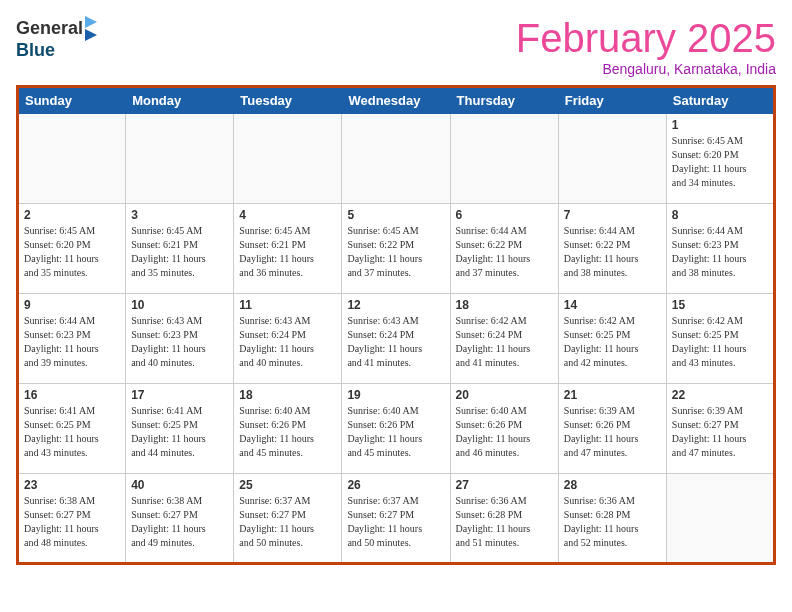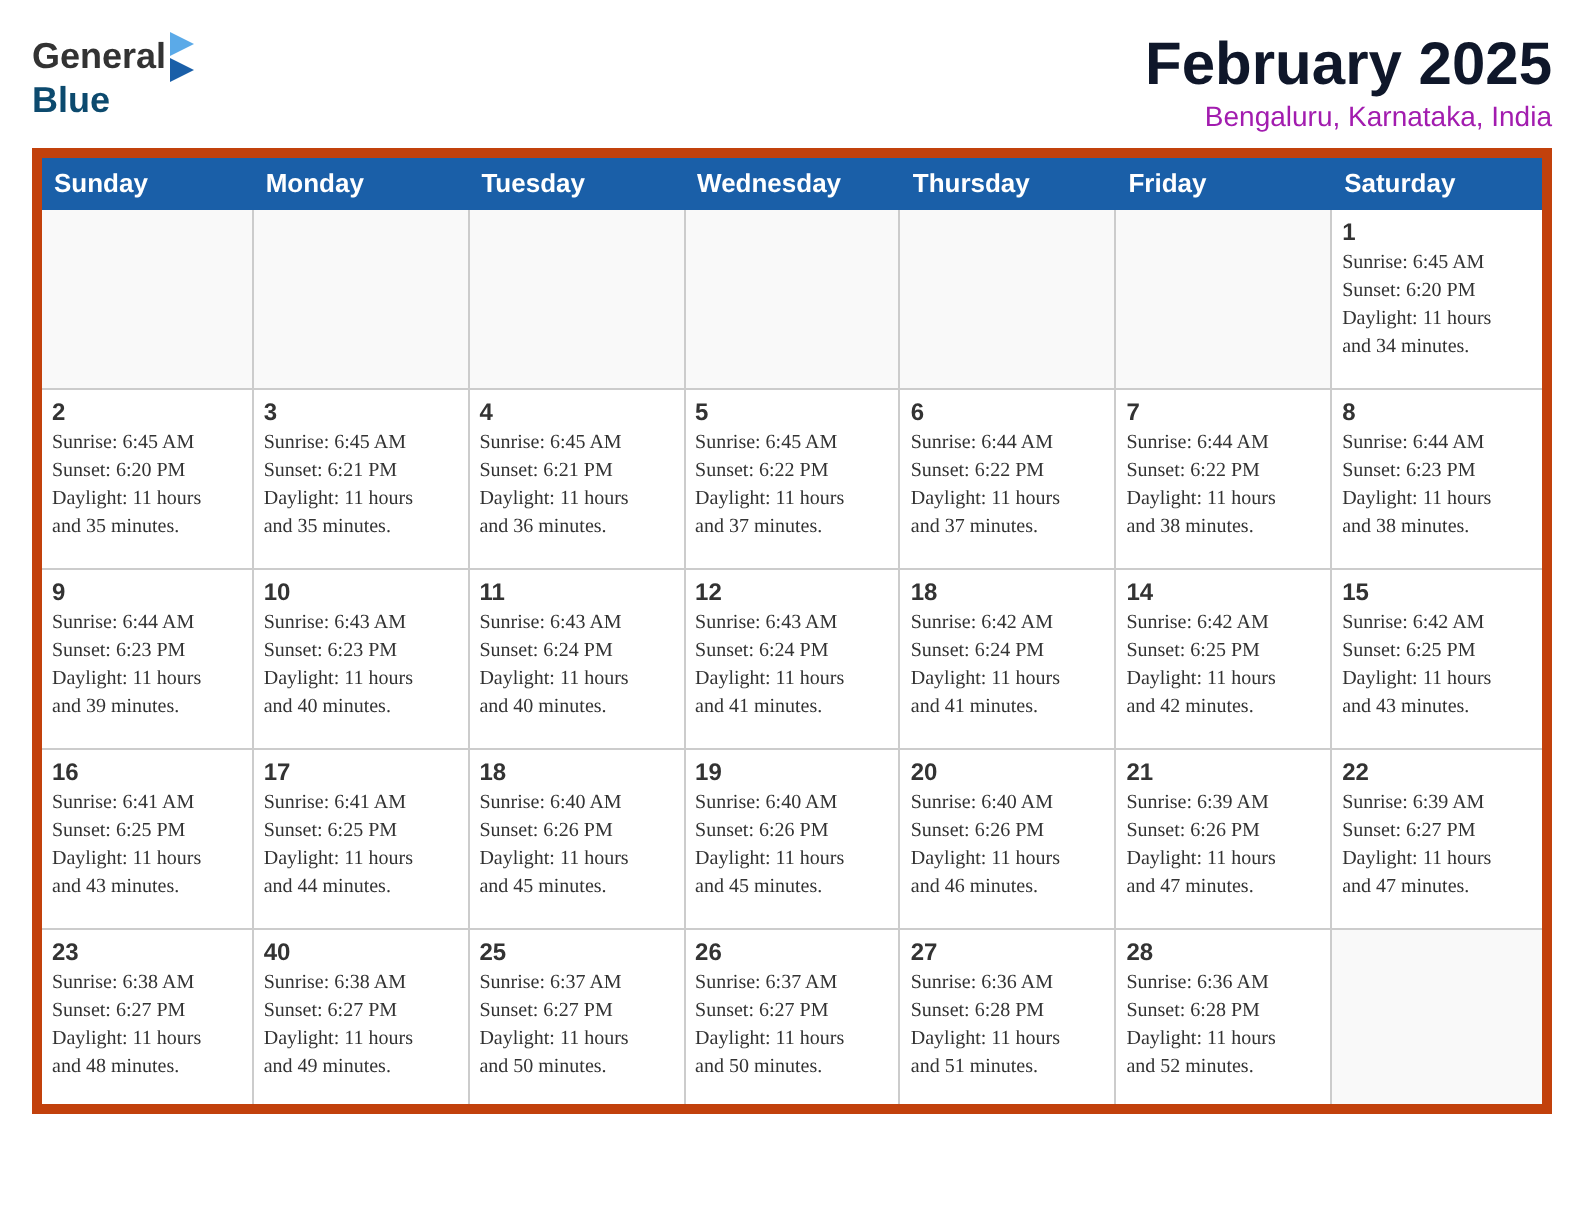"February 2025" .month-title { color: #0f172a -> #ec4899; font-size: 30px -> 40px; font-weight: bold -> normal }
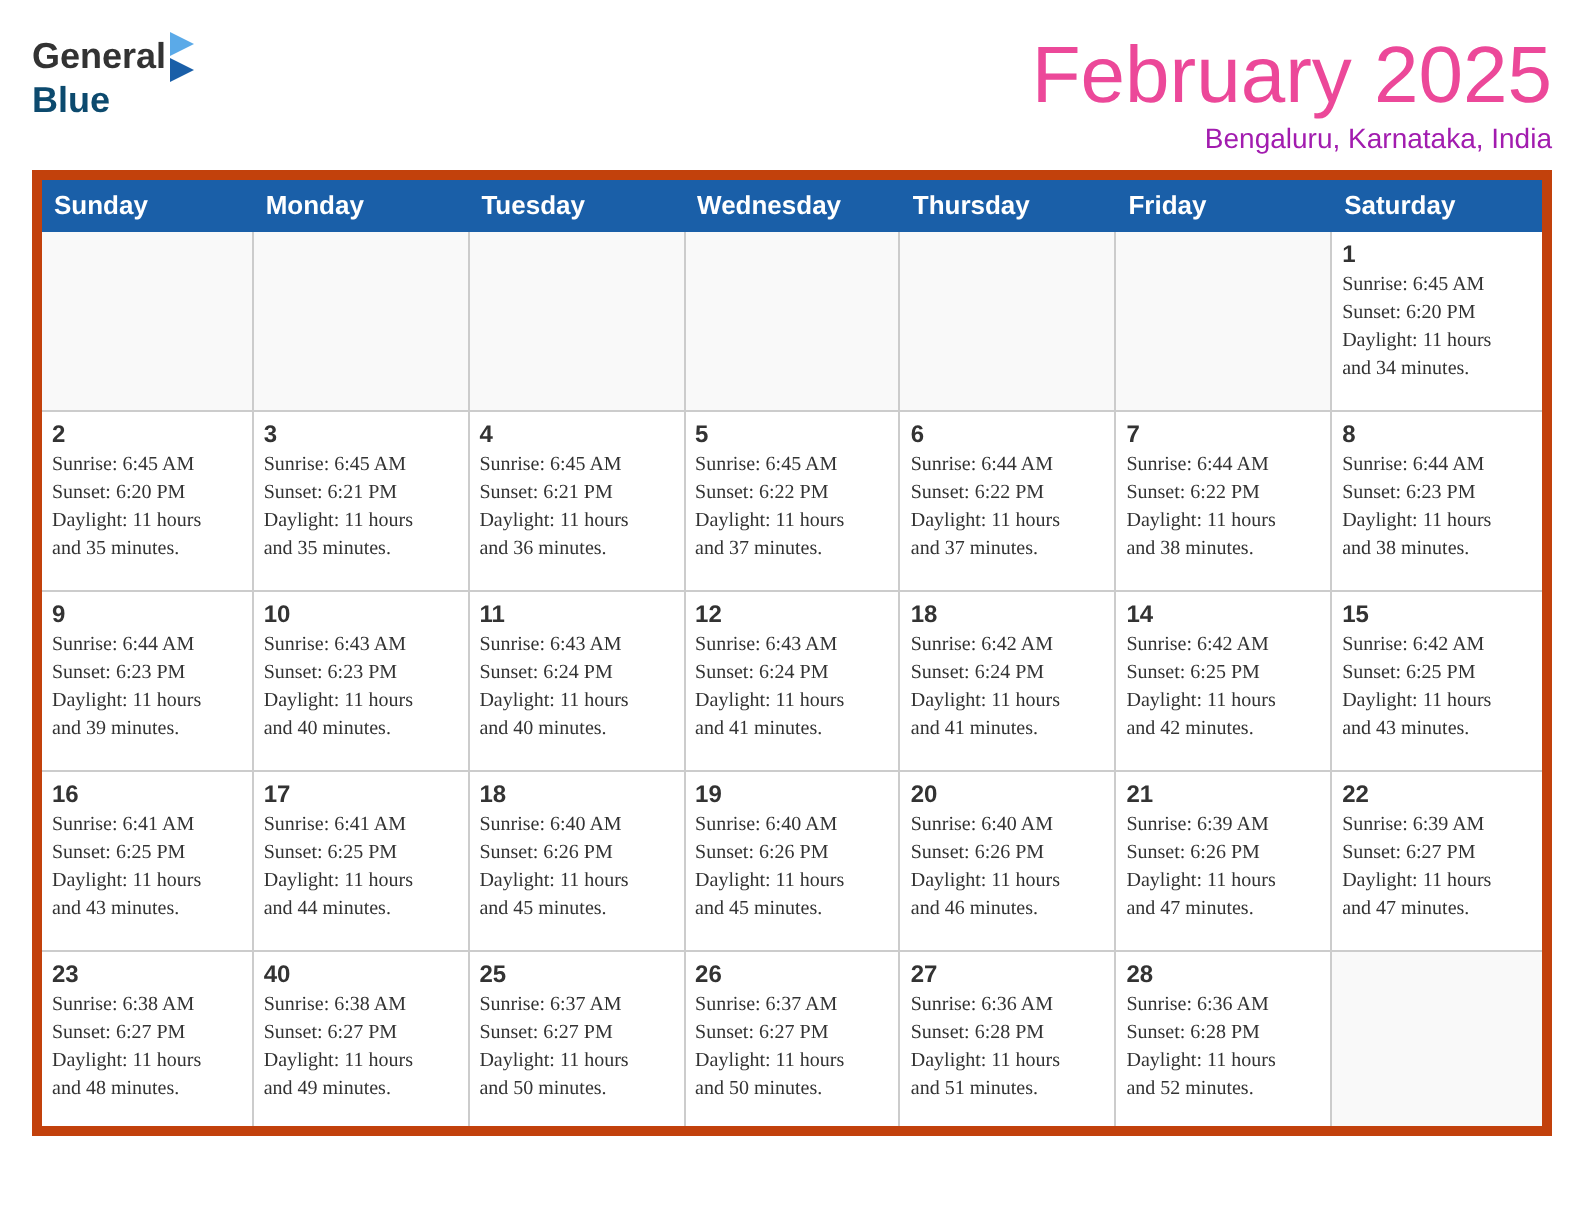"Sunday" .calendar { border: 5px solid #c2410c -> 3px solid #c2410c }
